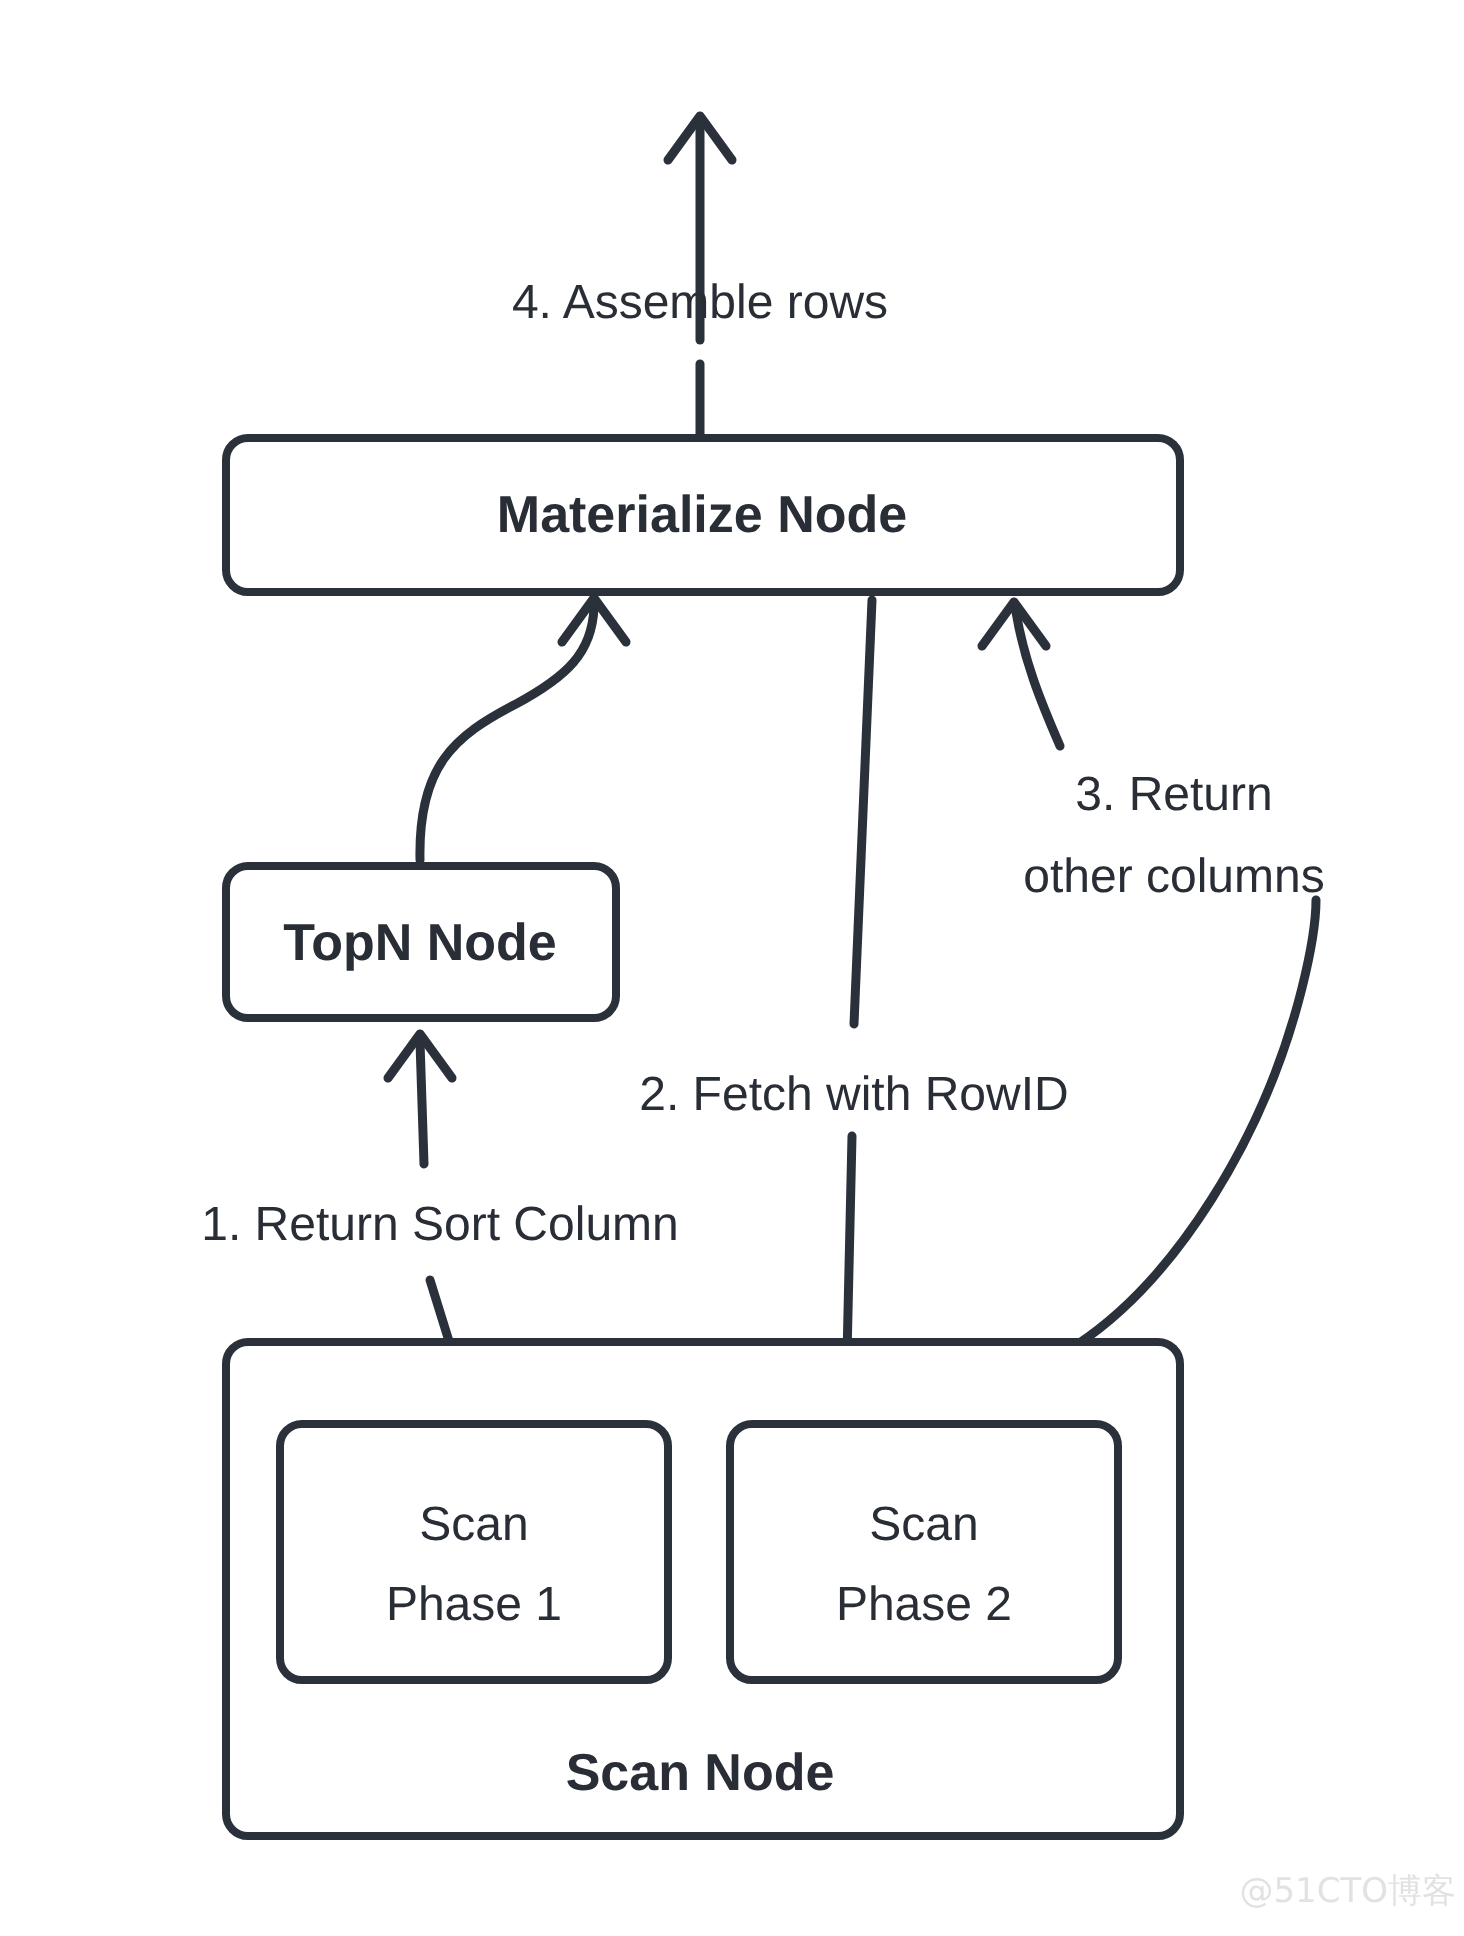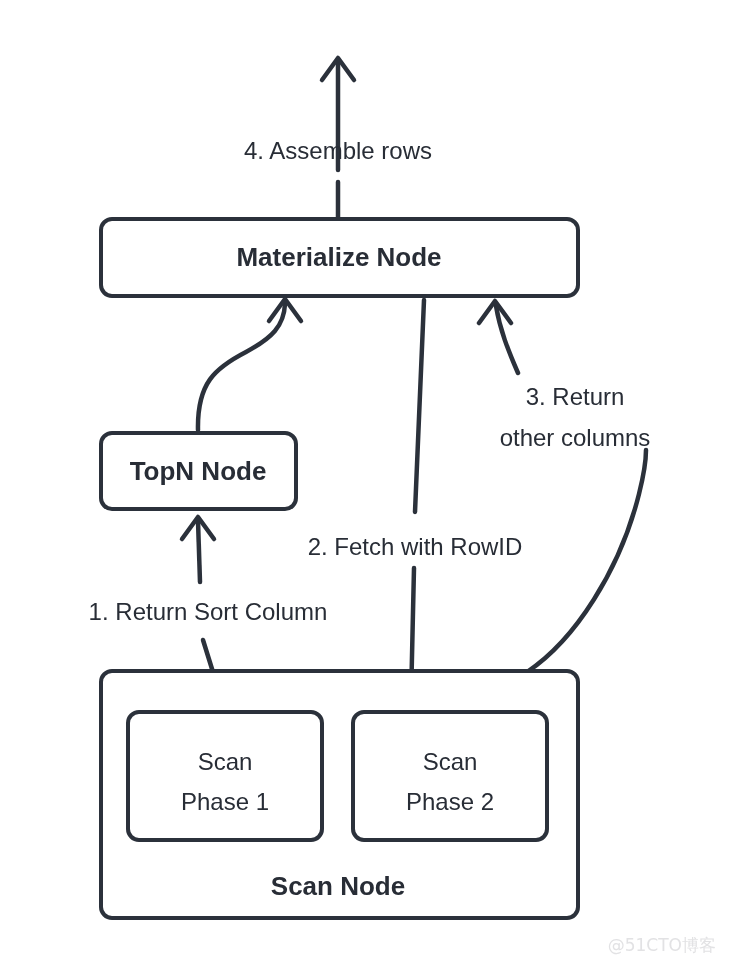"4. Assemble rows" #diagram-root { left: 0 -> 12px }
